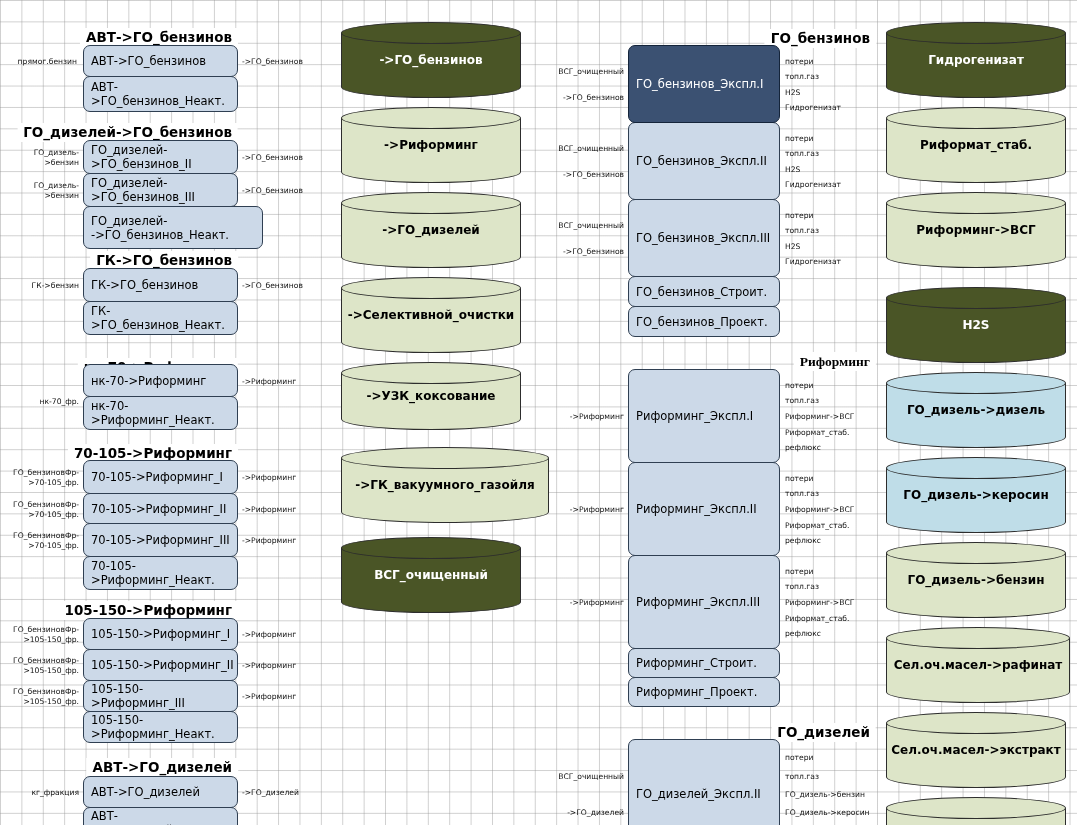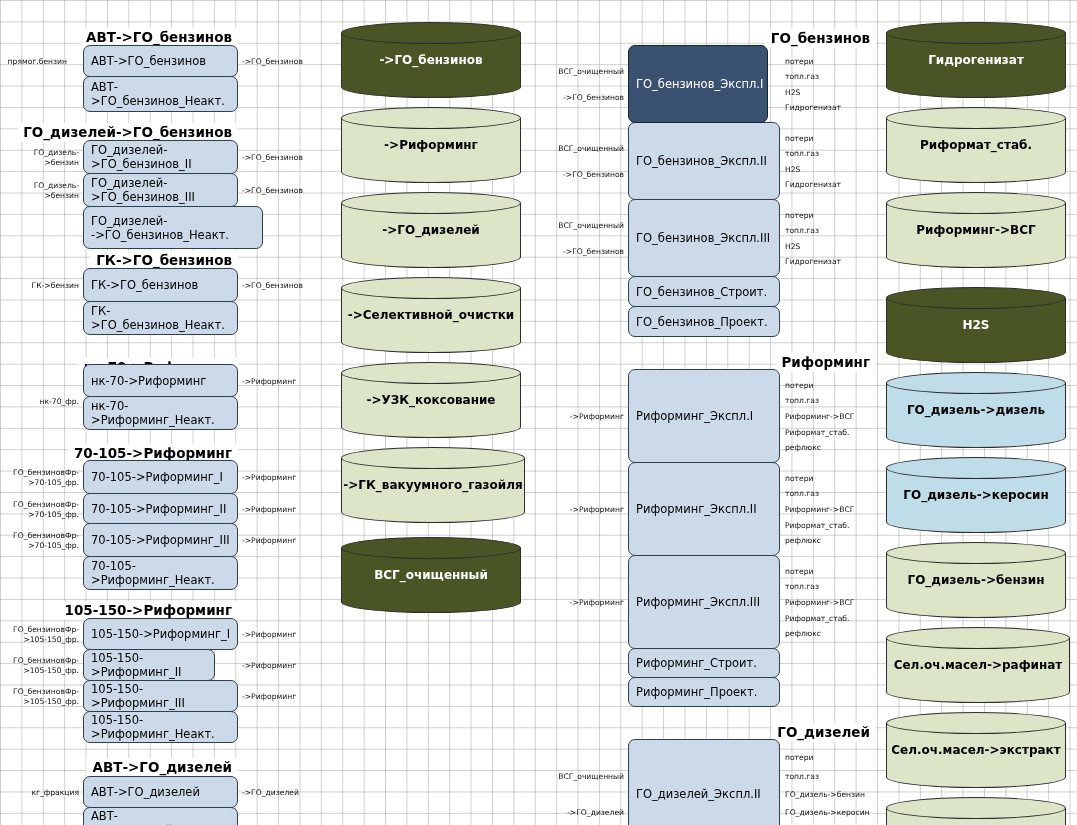"прямог.бензин" div.io { width: 67px -> 77px }
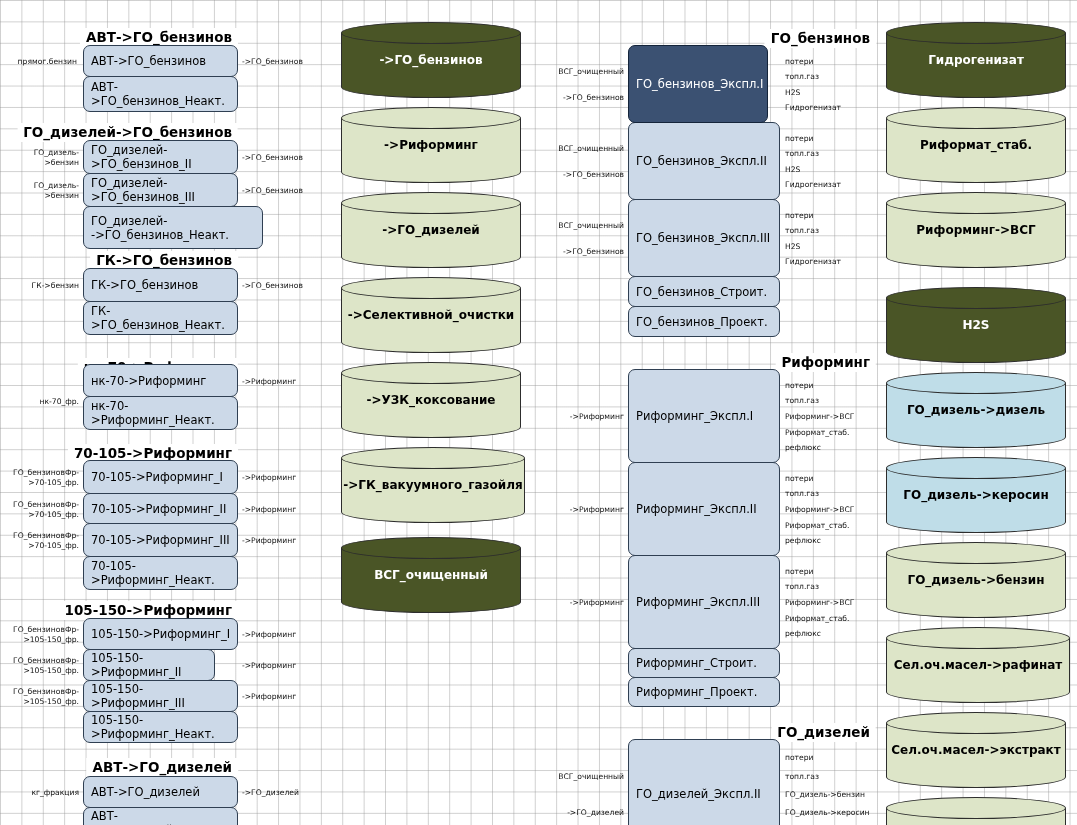"ГО_бензинов_Экспл.I" div.procbox { width: 140px -> 152px }
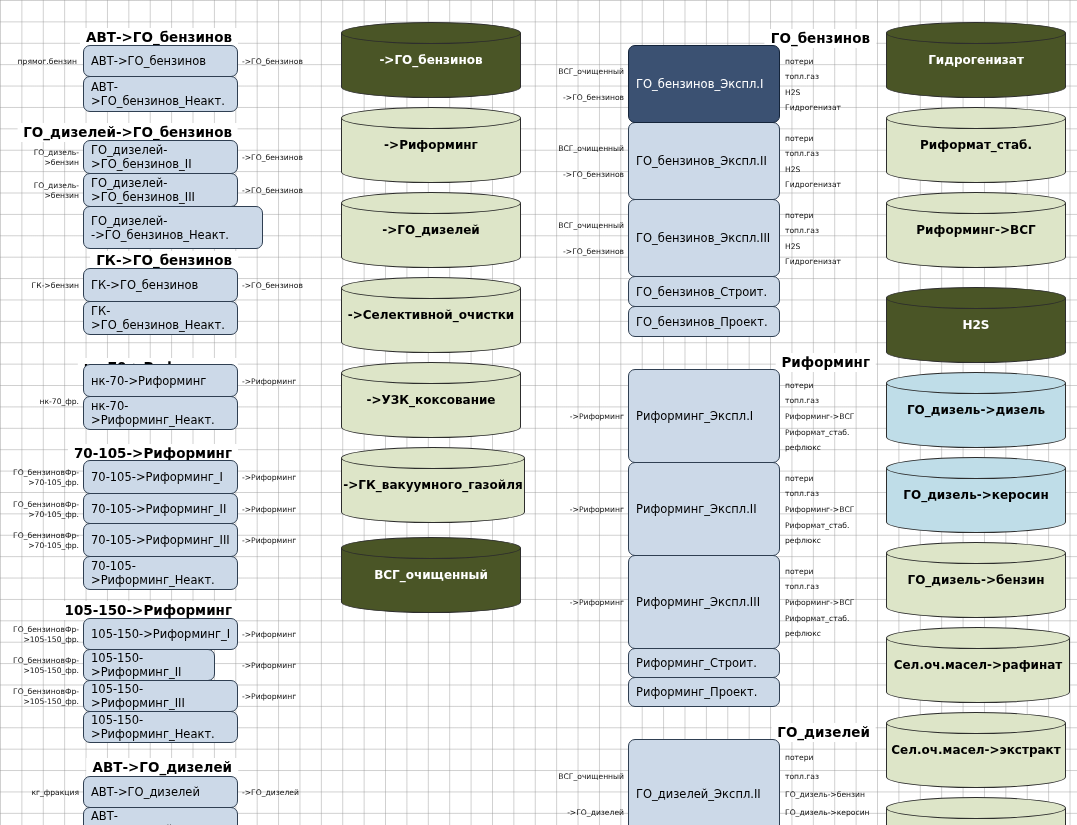"Риформинг" div.group { font-family: none -> Liberation Serif, serif }
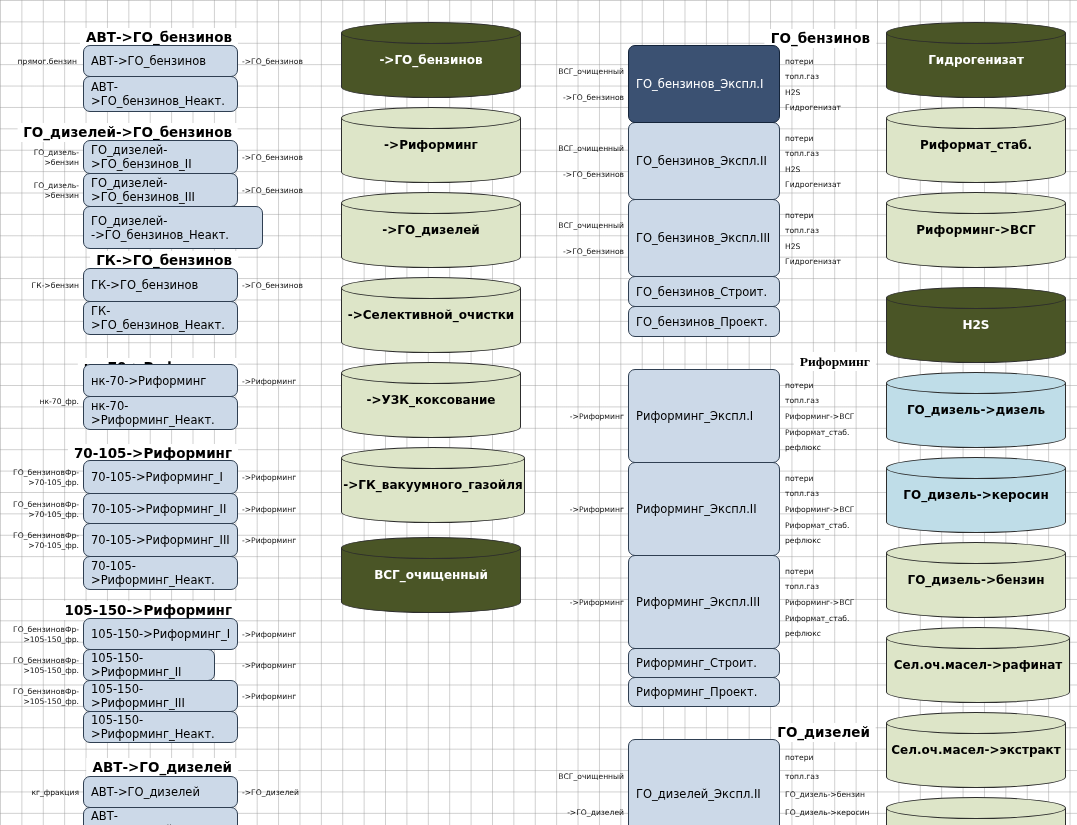"->УЗК_коксование" div.cyl { height: 76px -> 68px }
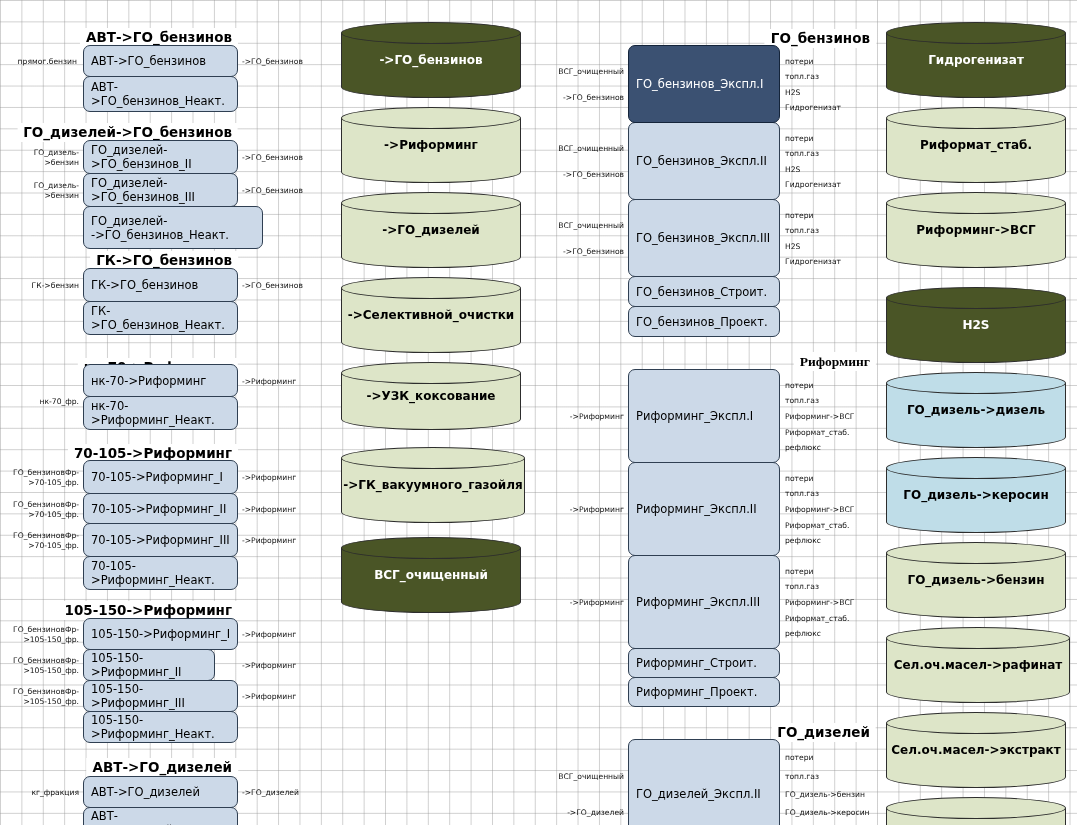"->ГК_вакуумного_газойля" div.cyl { width: 184px -> 208px }
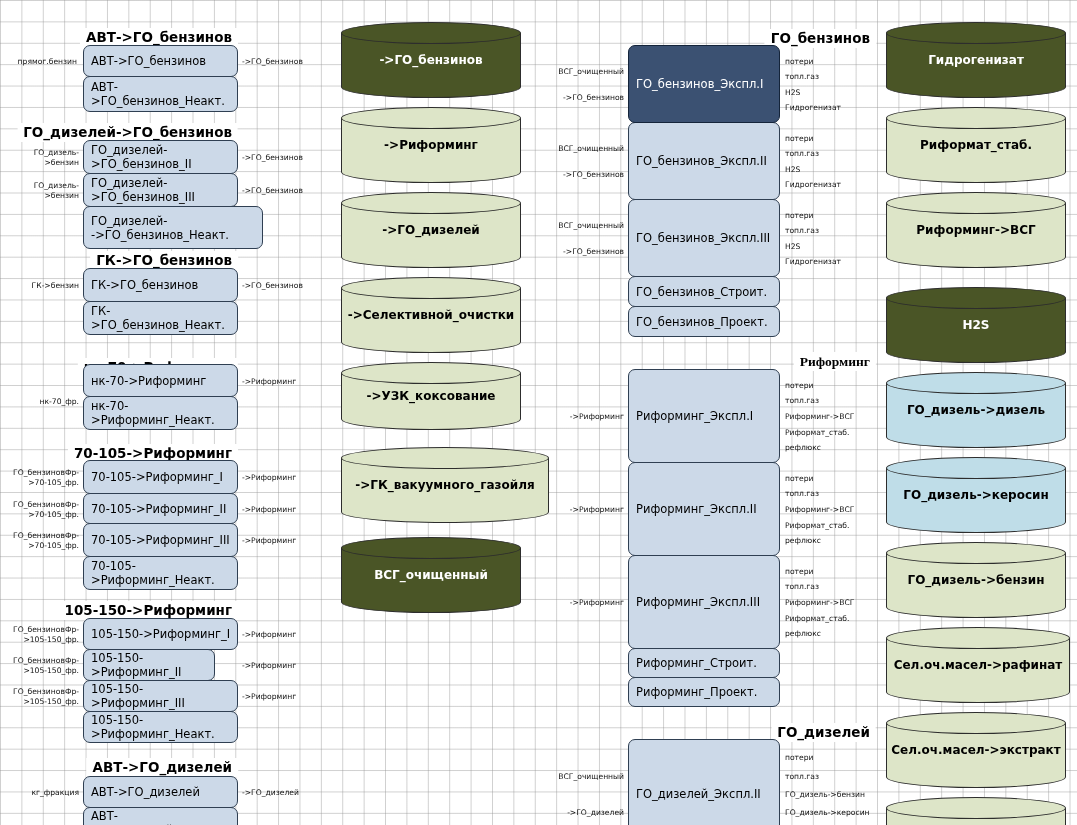"105-150->Риформинг_II" div.procbox { width: 132px -> 155px }
